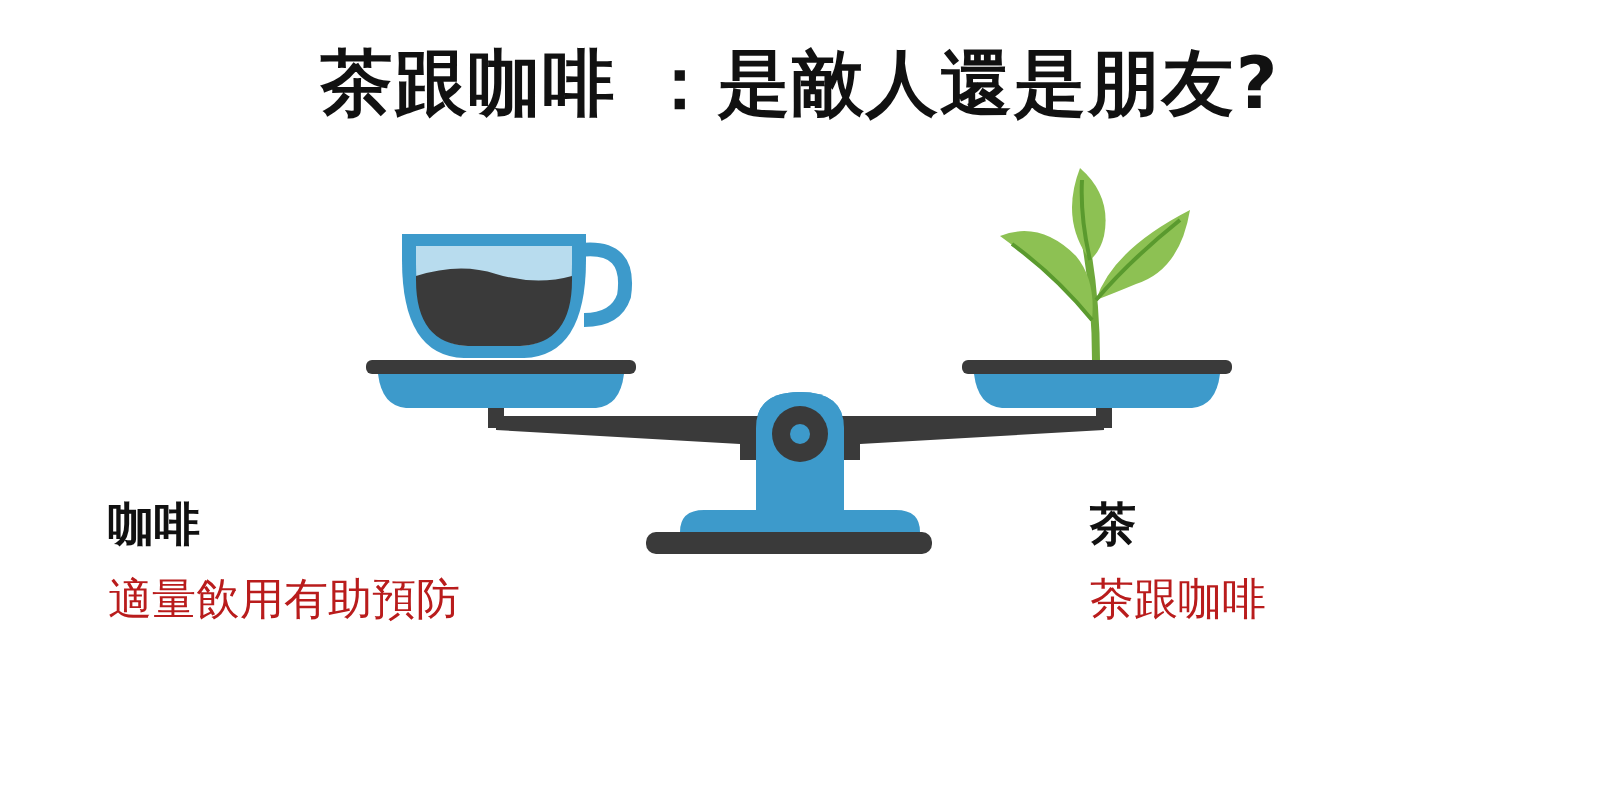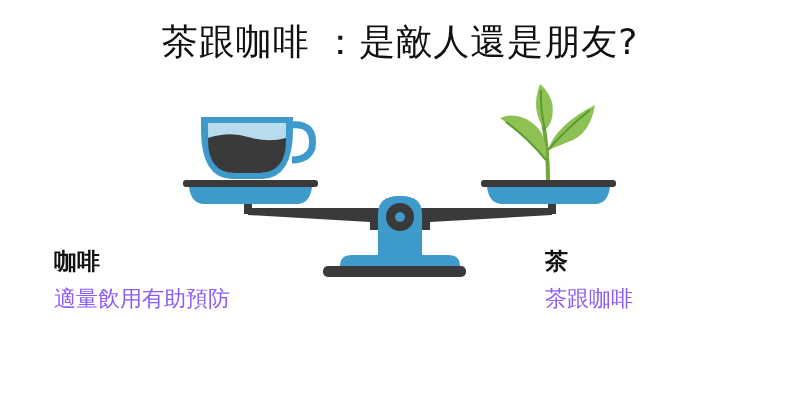"茶跟咖啡 ：是敵人還是朋友?" .title { font-weight: normal -> bold }
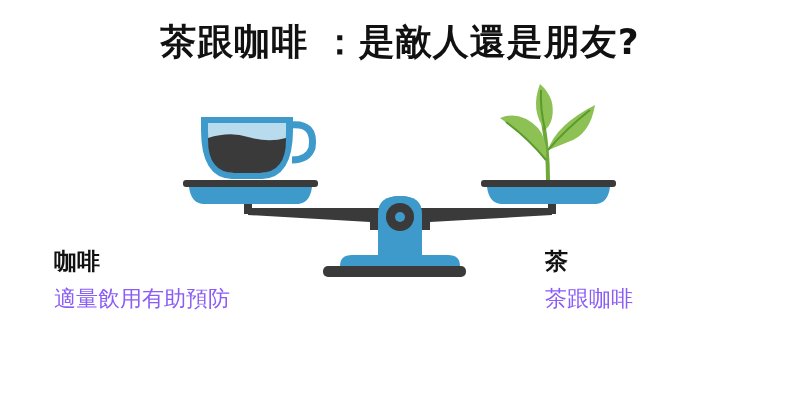"咖啡" .col { font-family: Liberation Mono, monospace -> none }
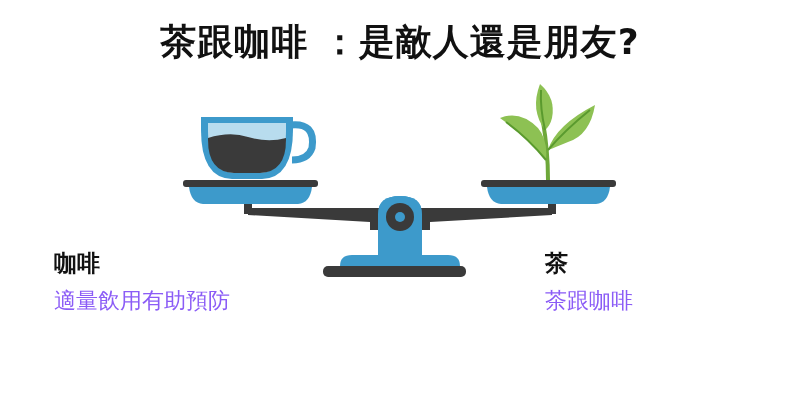"適量飲用有助預防" .line { color: #8b5cf6 -> #b91c1c }
